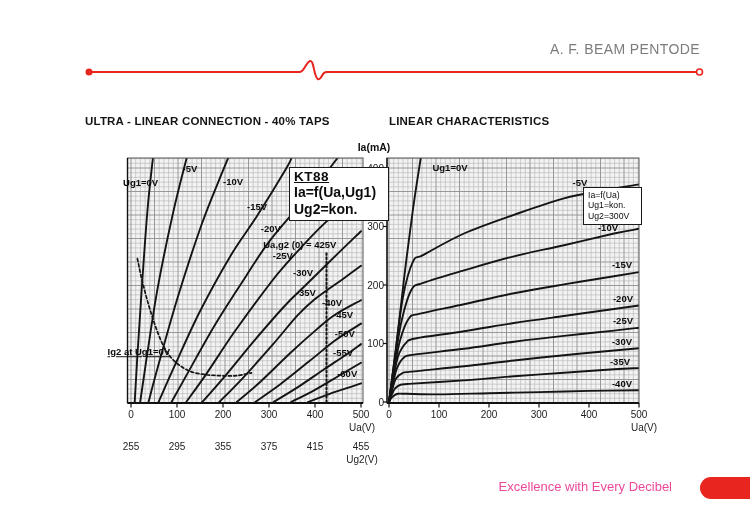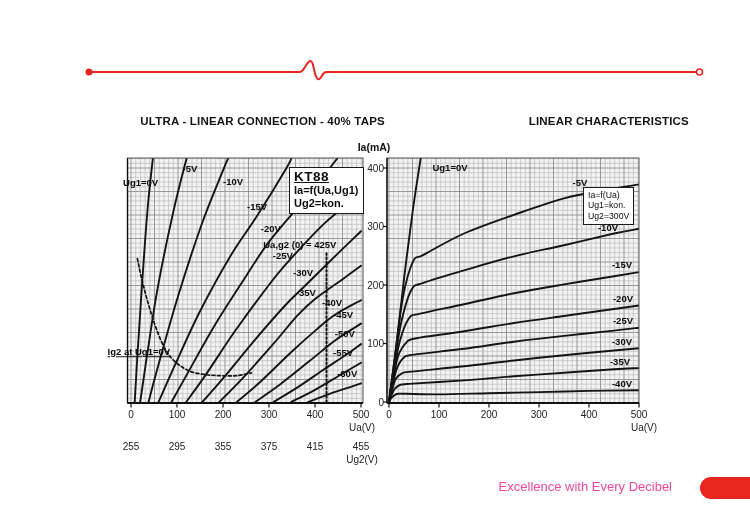"A. F. BEAM PENTODE" div.hdr-title { html: none -> <div>A. F. BEAM PENTODE</div> }
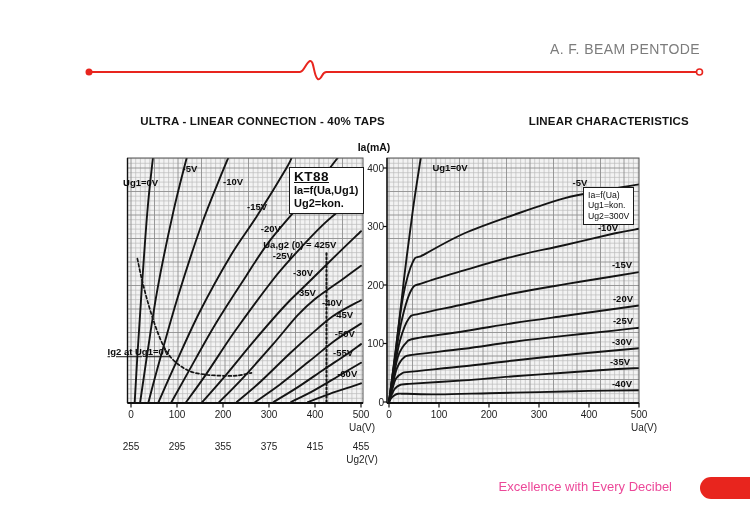"ULTRA - LINEAR CONNECTION -" .chart-title { text-align: right -> left }
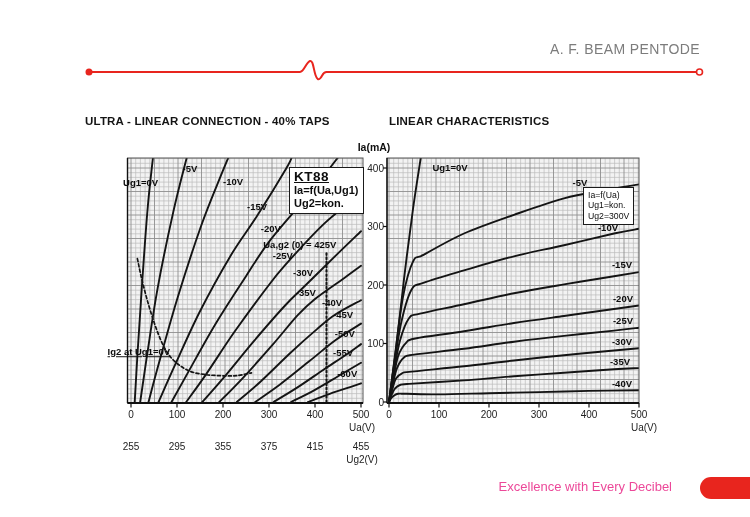"KT88" .inset { padding: 2px 4px 3px 4px -> 2px 12px 3px 4px }
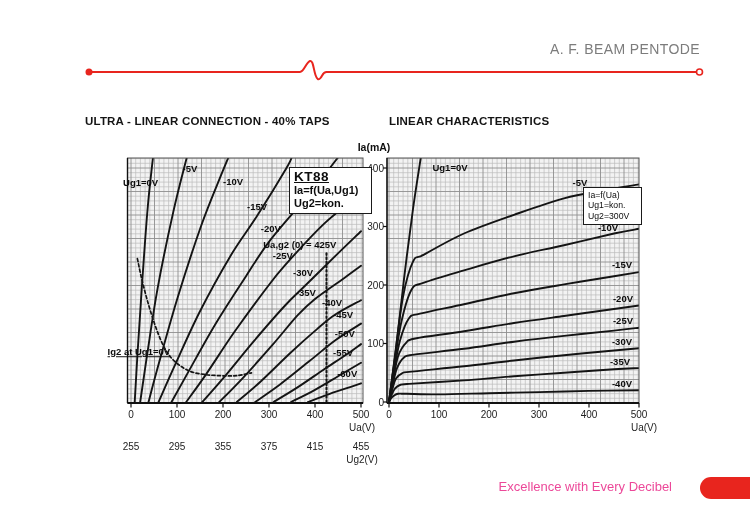"Ia=f(Ua,Ug1)" #kt88-box .inset-line { font-size: 11px -> 14px }
